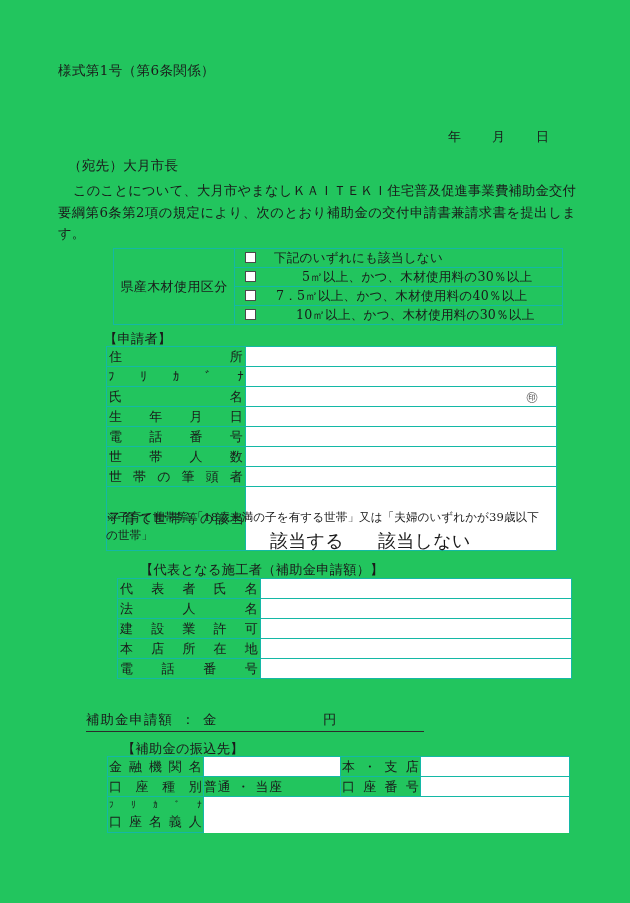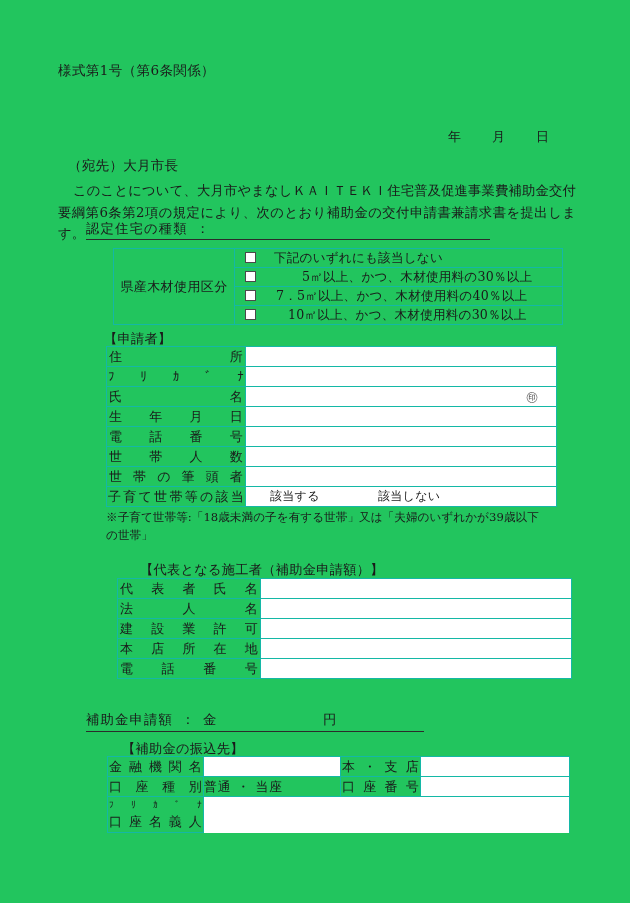"認定住宅の種類 ：" div.uline-row { html: <div> <span>認定住宅の種類</span><span>：</span><span></span> </div> -> none }
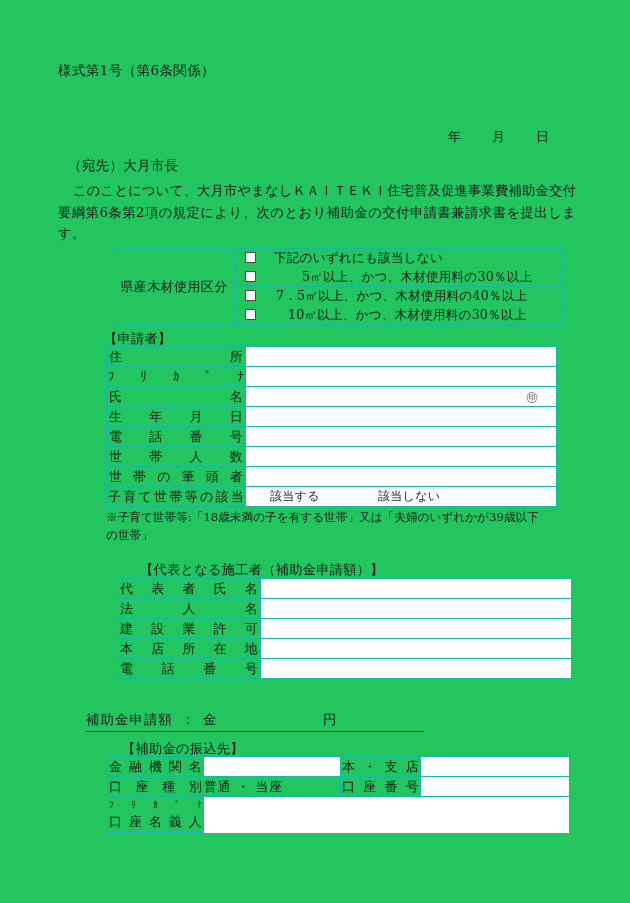"10㎡以上、かつ、木材使用料の30％以上" .opt-ind-4 { margin-left: 28px -> 36px }
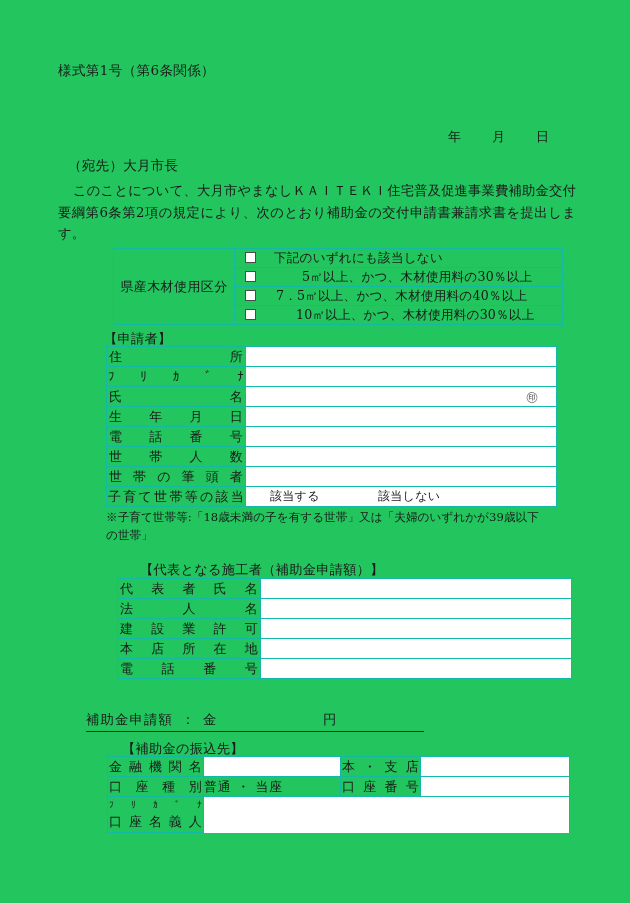"該当する" .yesno { font-size: 12px -> 18px; margin-top: none -> 44px }
